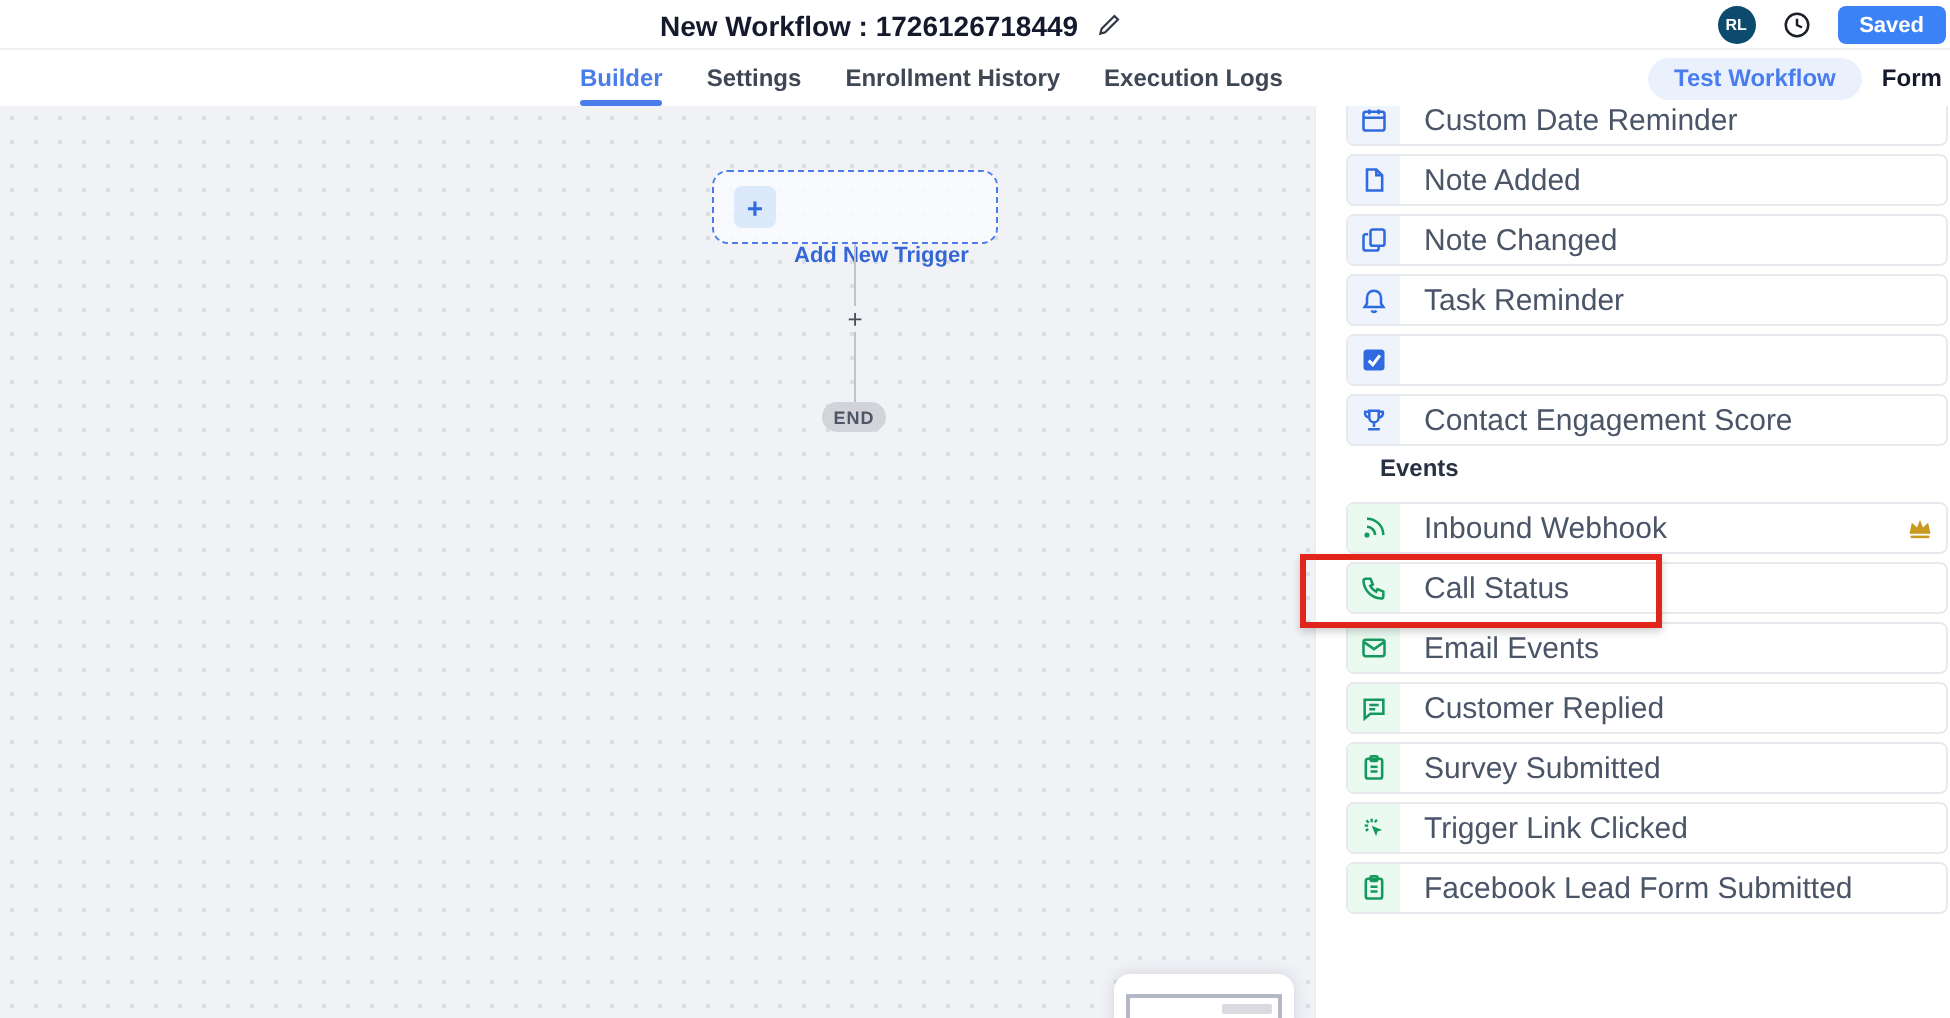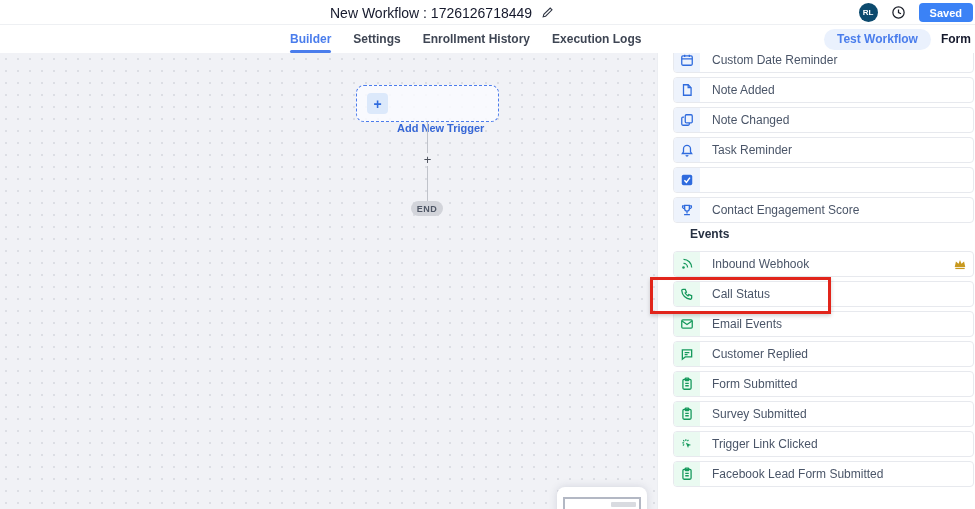"New Workflow : 1726126718449" .wf-title { font-weight: 400 -> 700 }
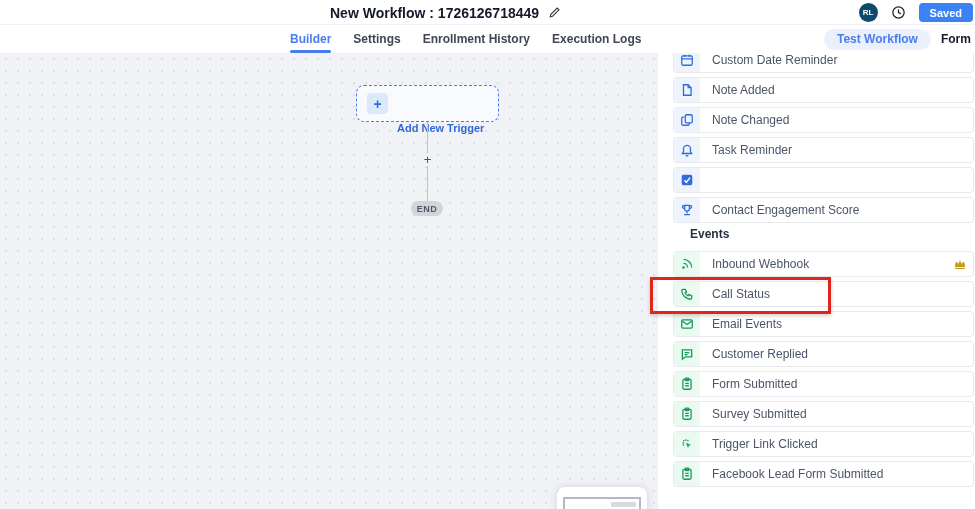"Custom Date Reminder" .trow .lbl { font-size: 12px -> 15px }
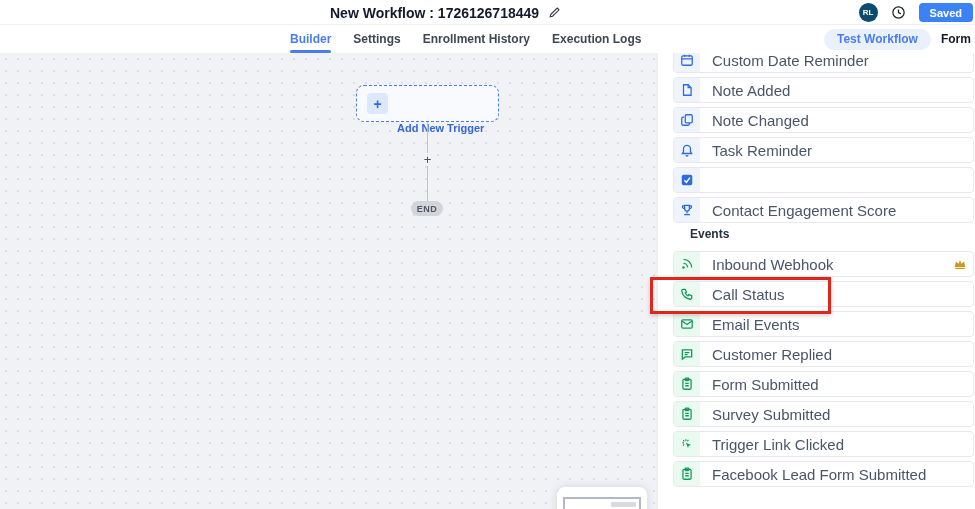"Form Submitted" div.trow { html: <div> <span> <svg> <rect></rect> <rect></rect> <line></line> <line></line> </svg> </span> <span>Form Submitted</span> </div> -> none }
